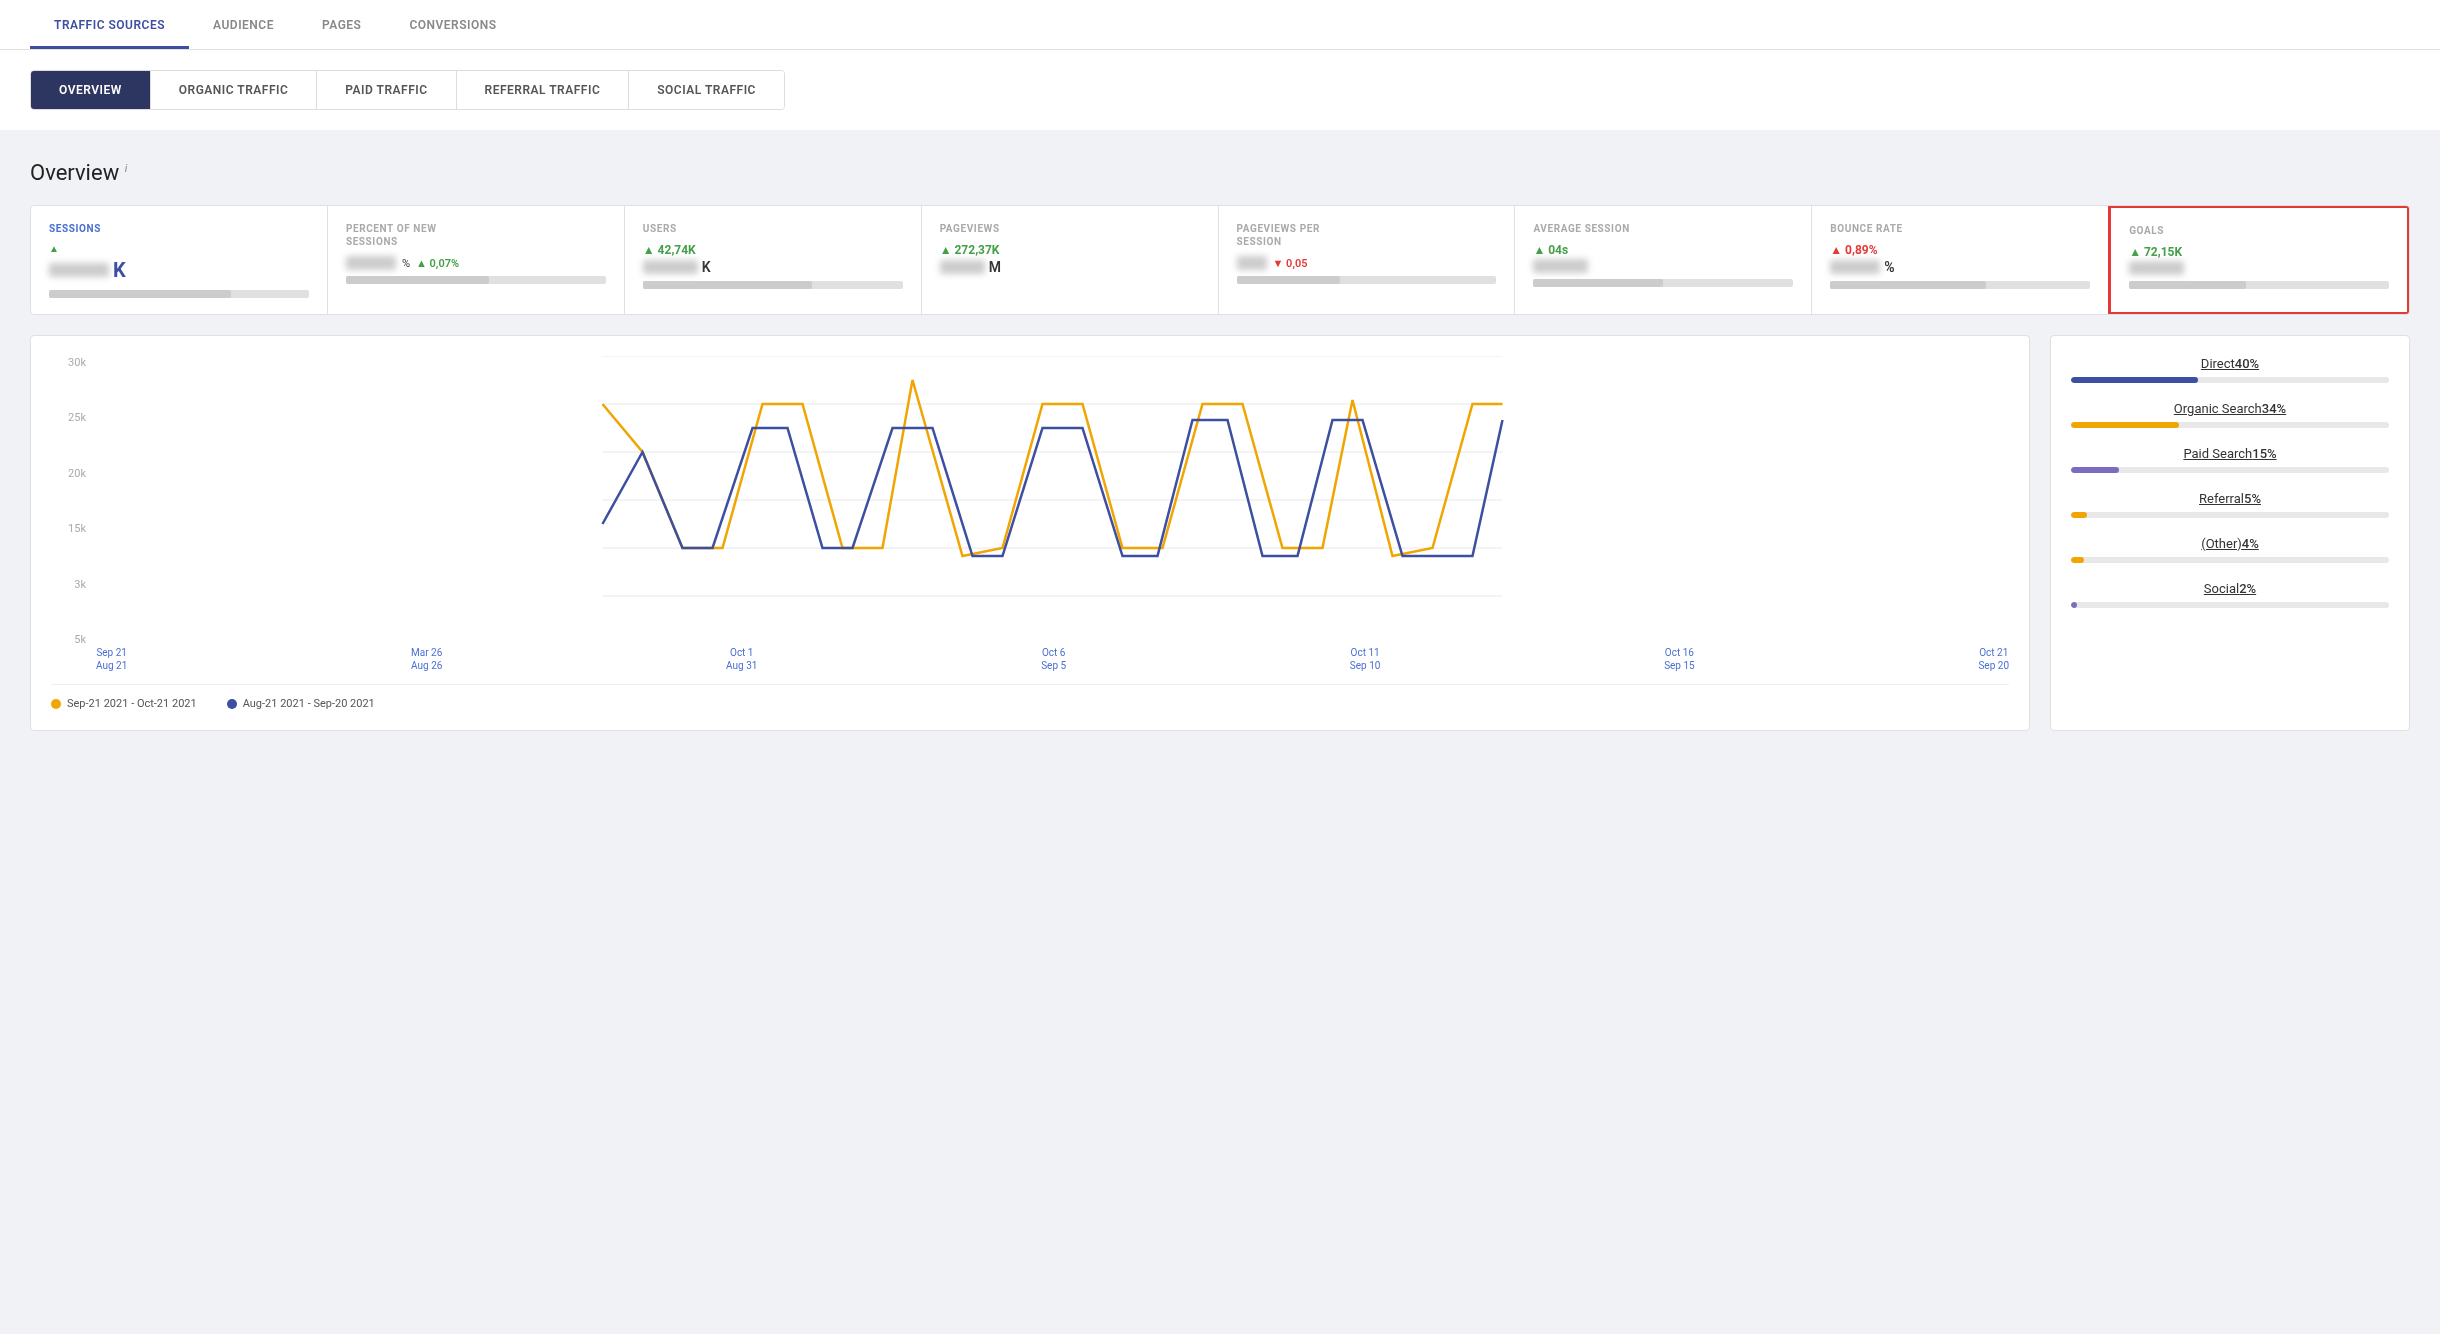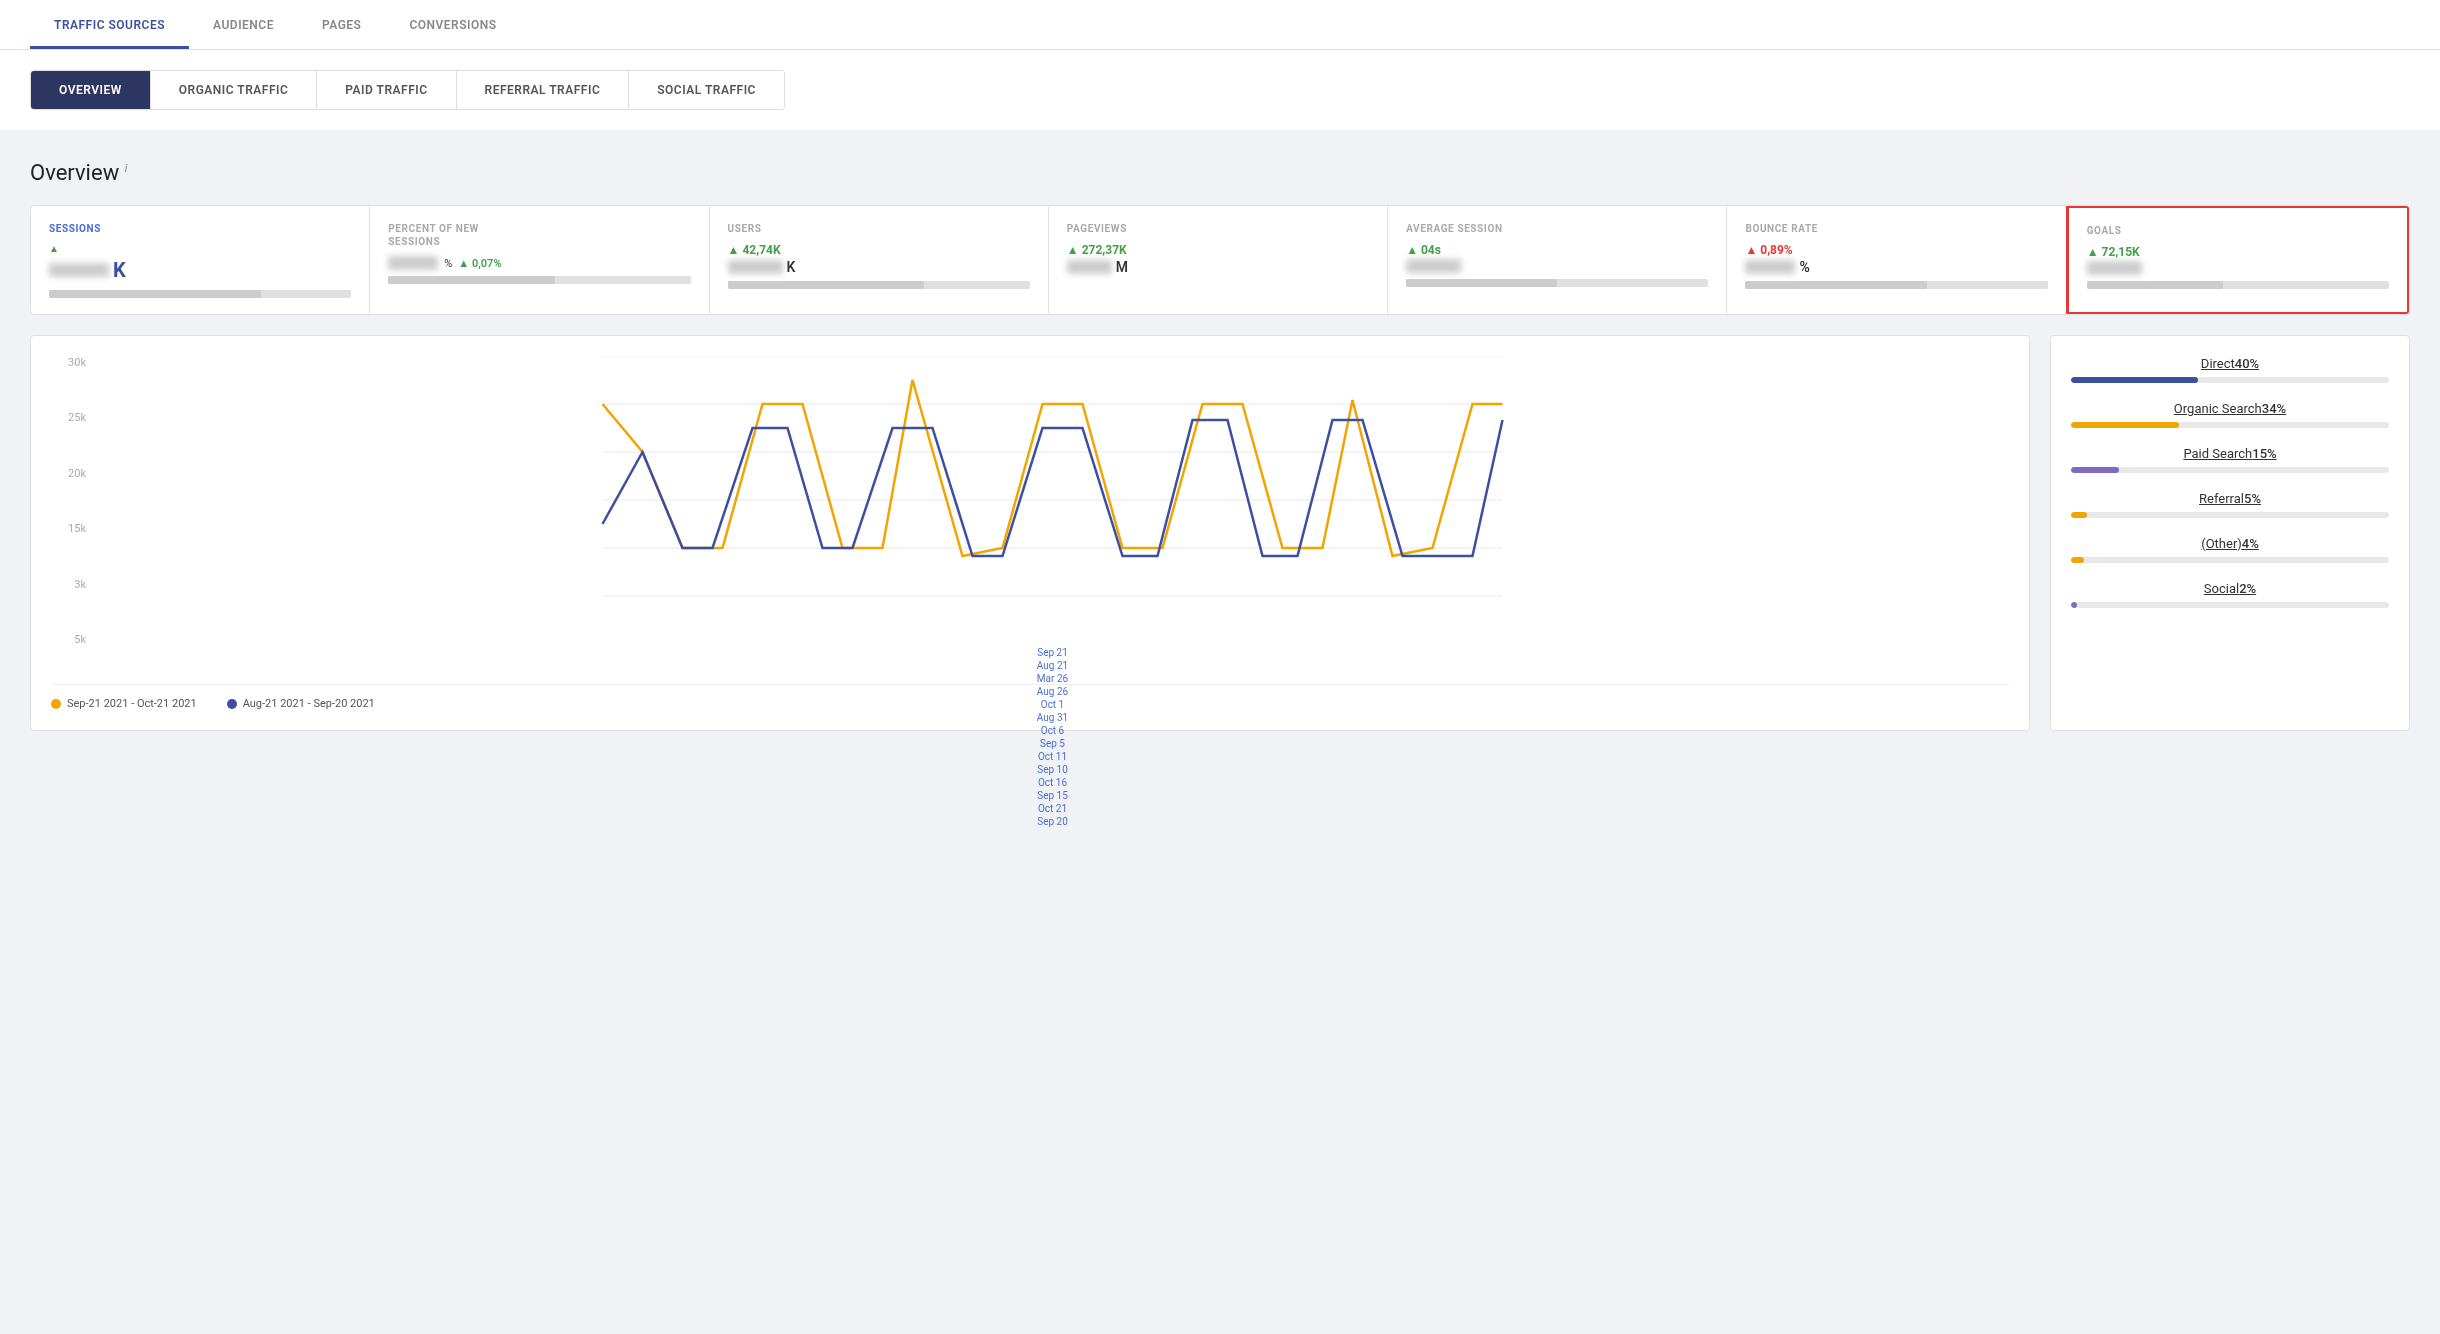"PAGEVIEWS PER" div.metric-card { html: none -> <div> <div>PAGEVIEWS PER<br>SESSION</div> <div> <span></span> <span>▼ 0,05</span> </div> <div> <div></div> </div> </div> }
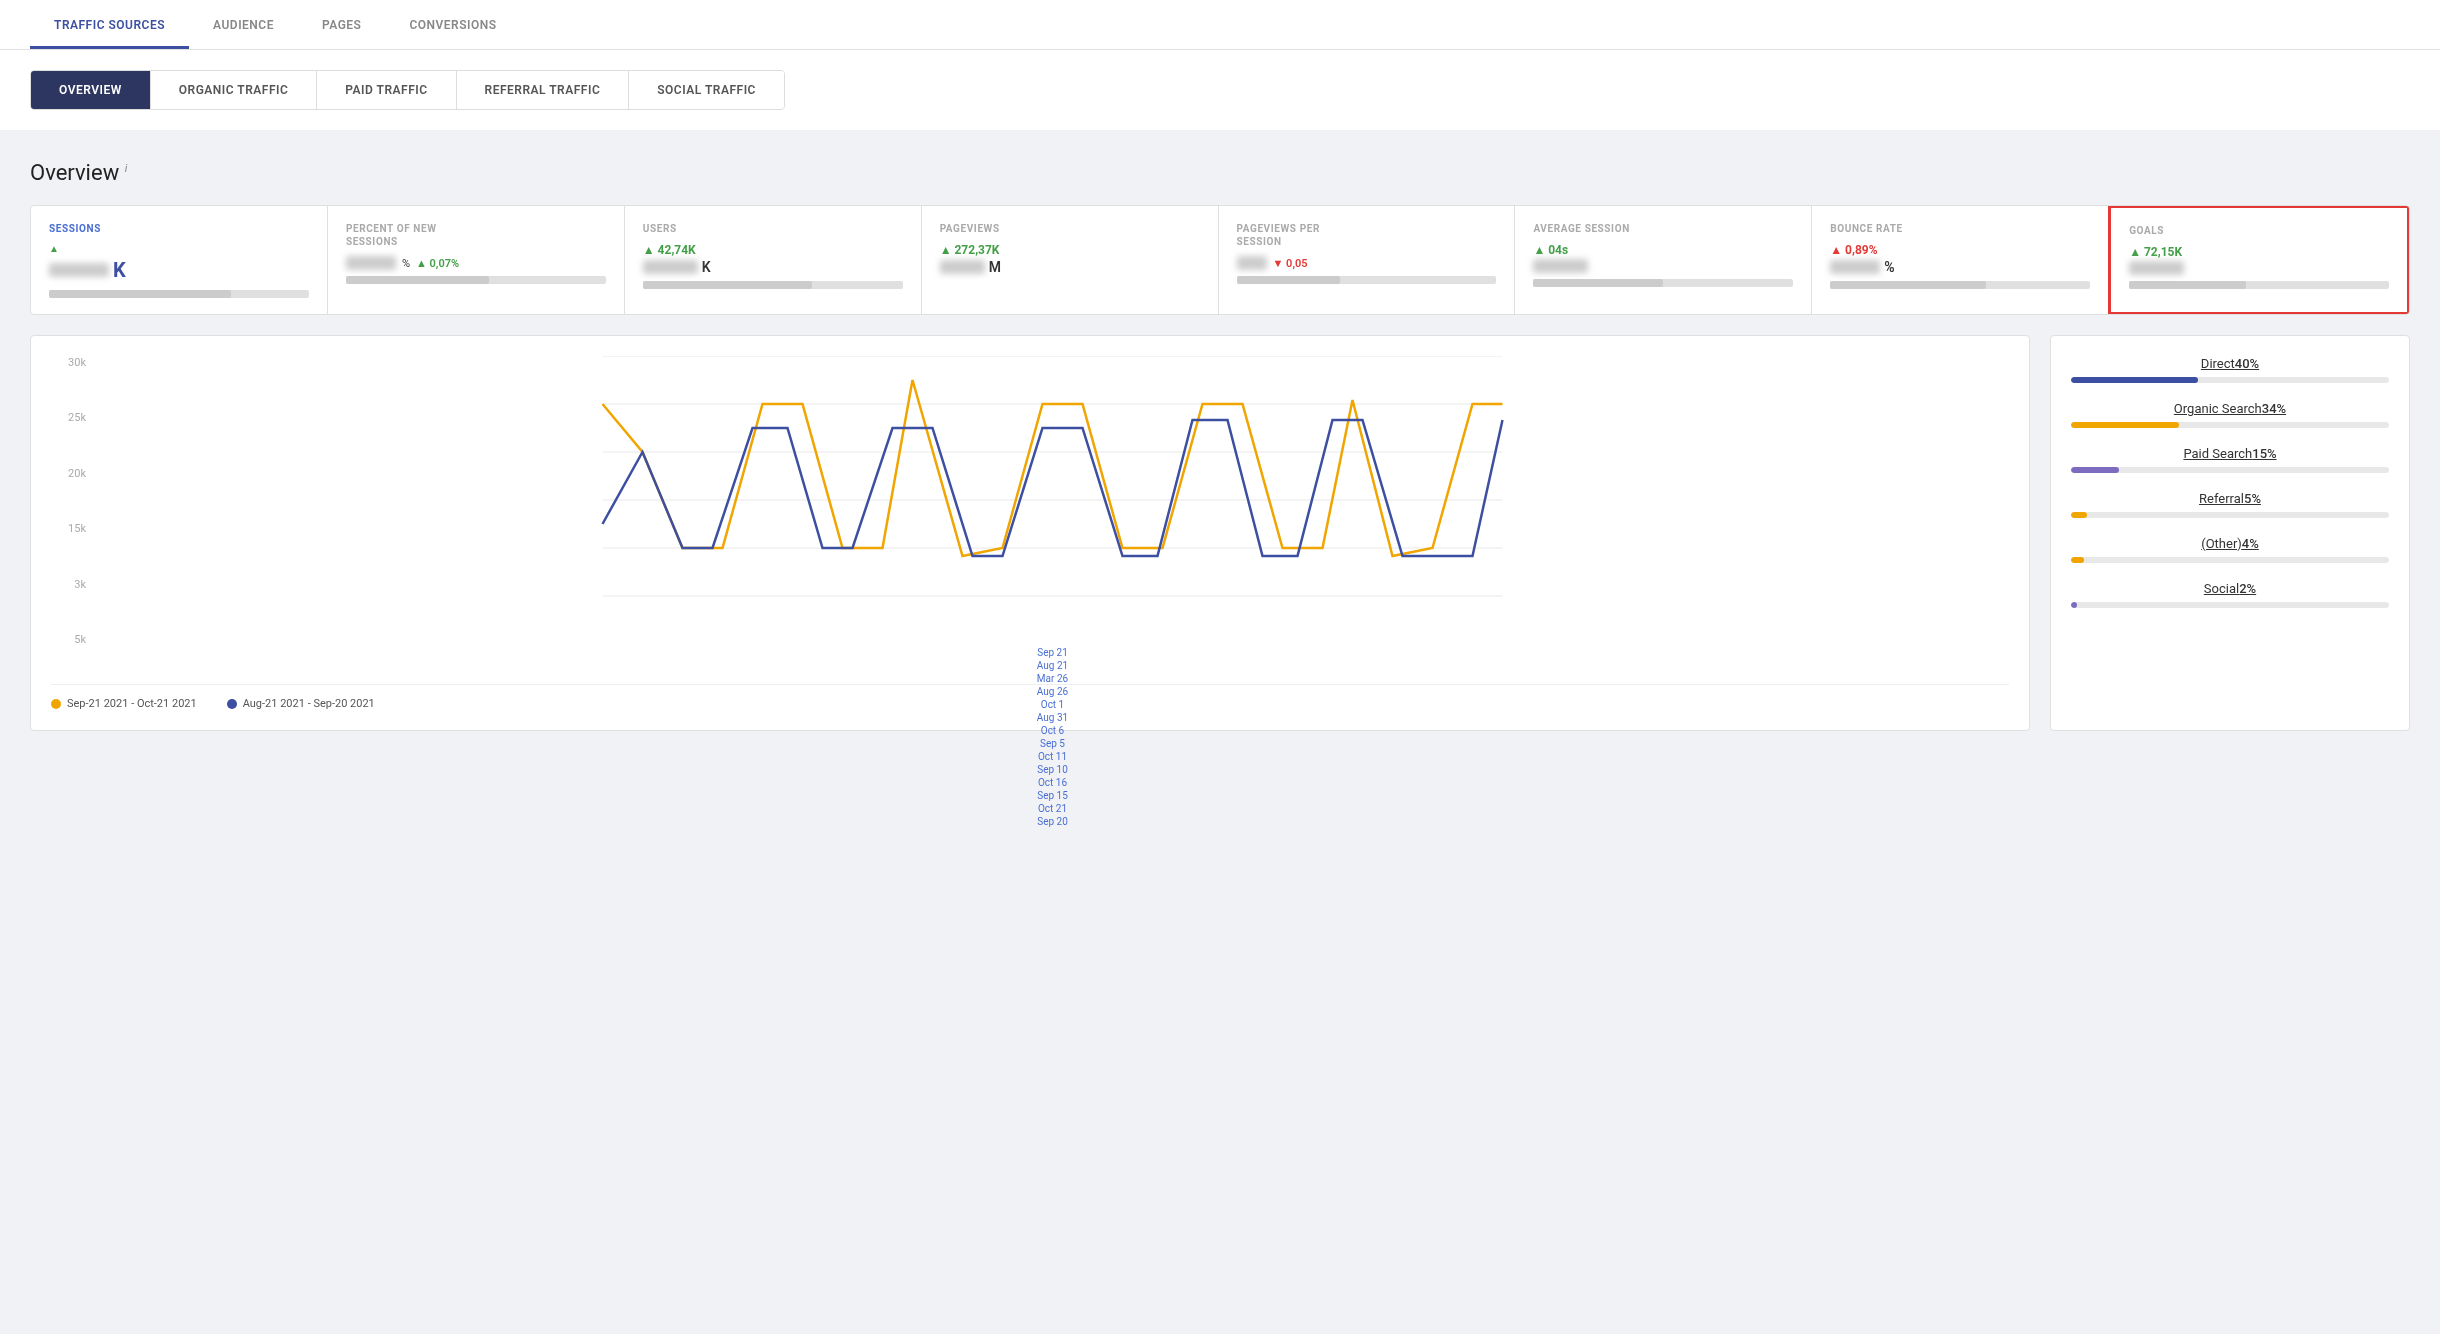"Sep 21" .chart-x-labels { flex-direction: column -> none }
